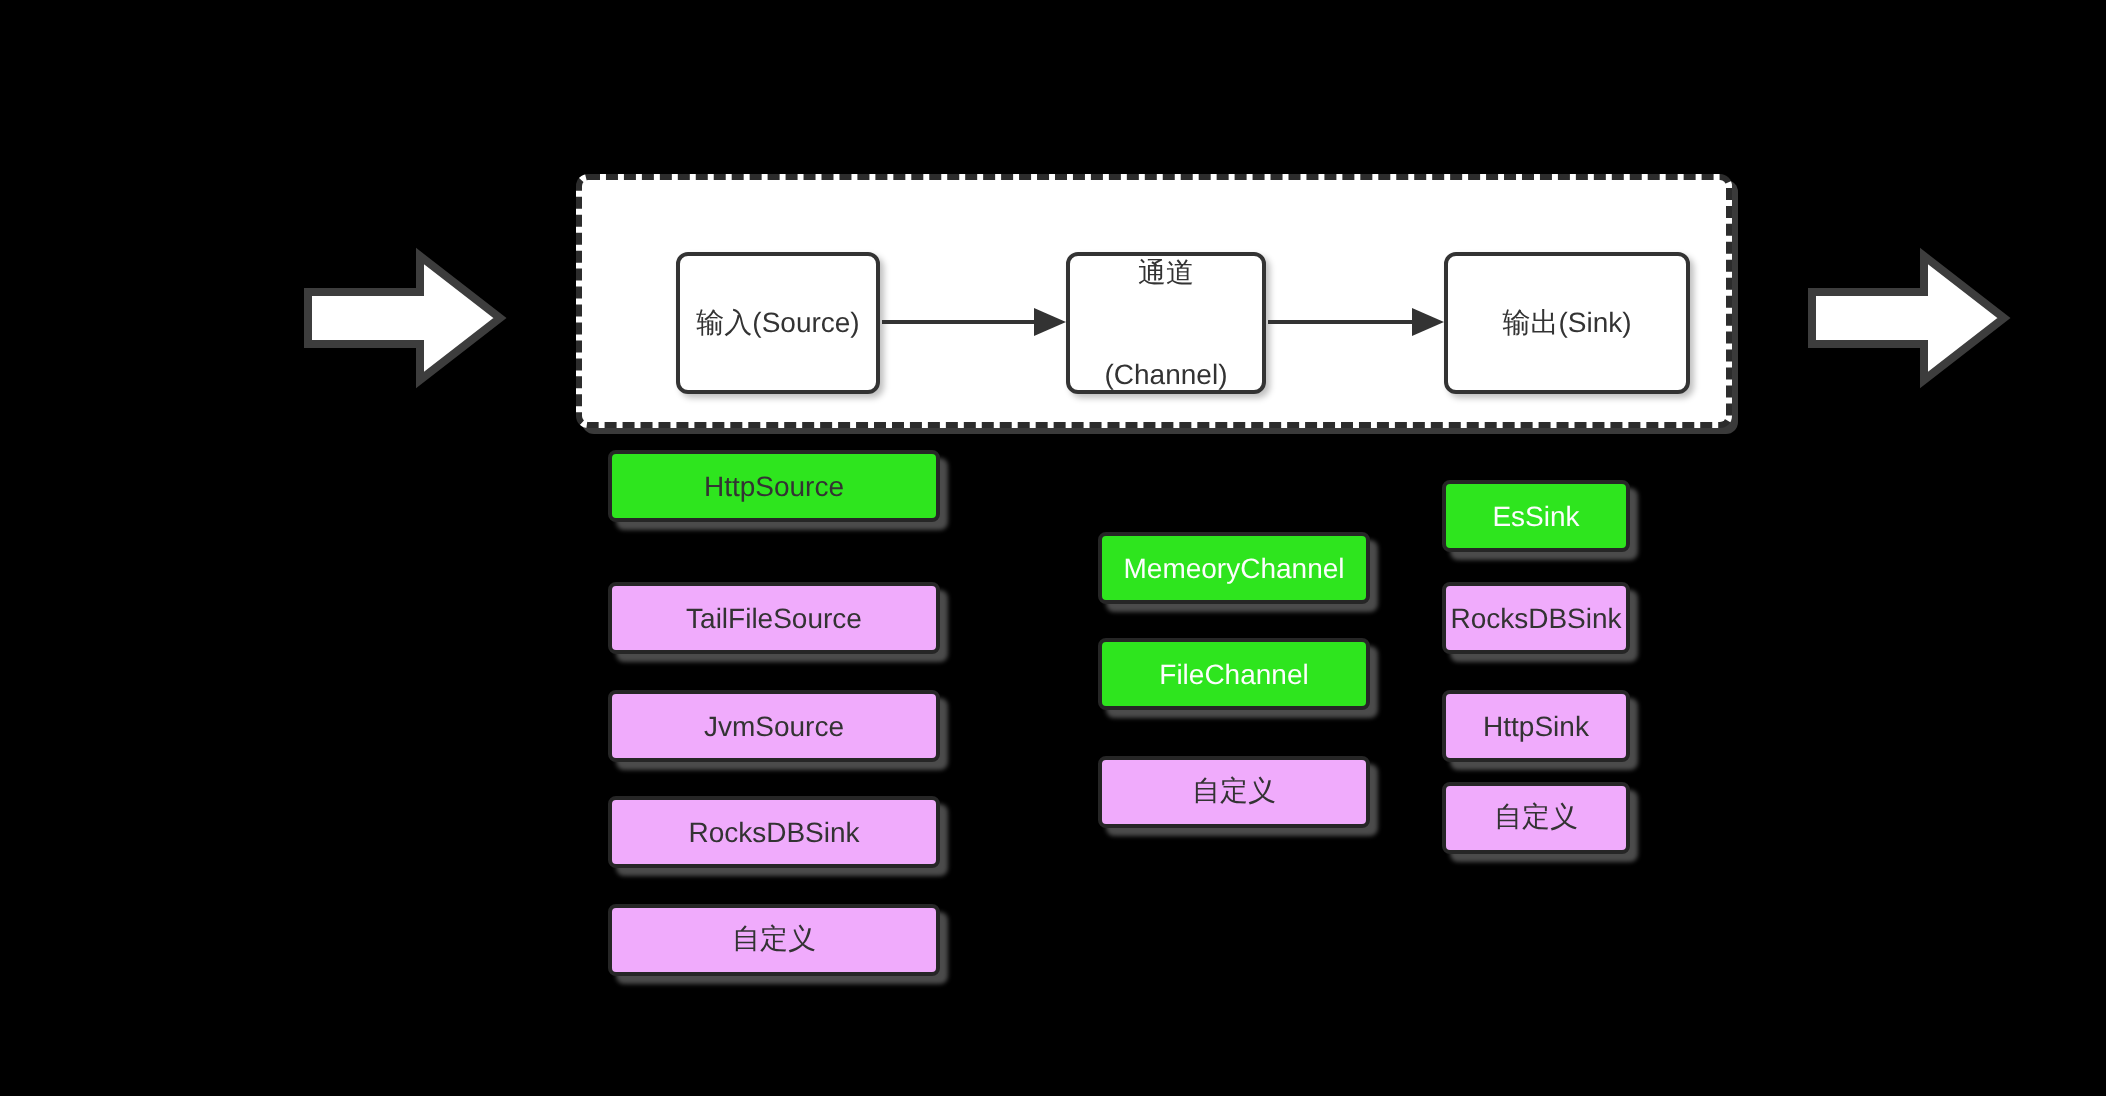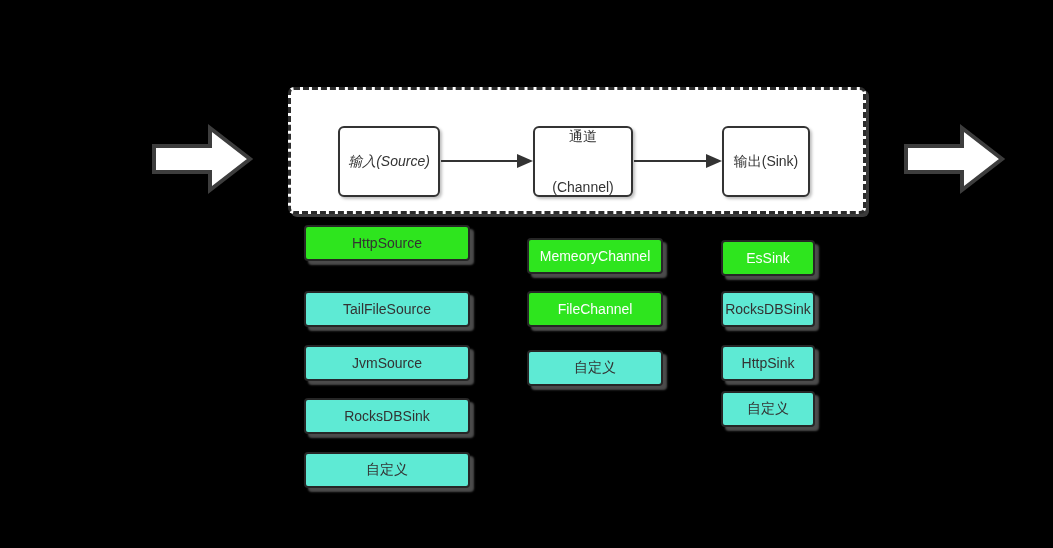"输入(Source)" .node-source { font-style: italic -> none }
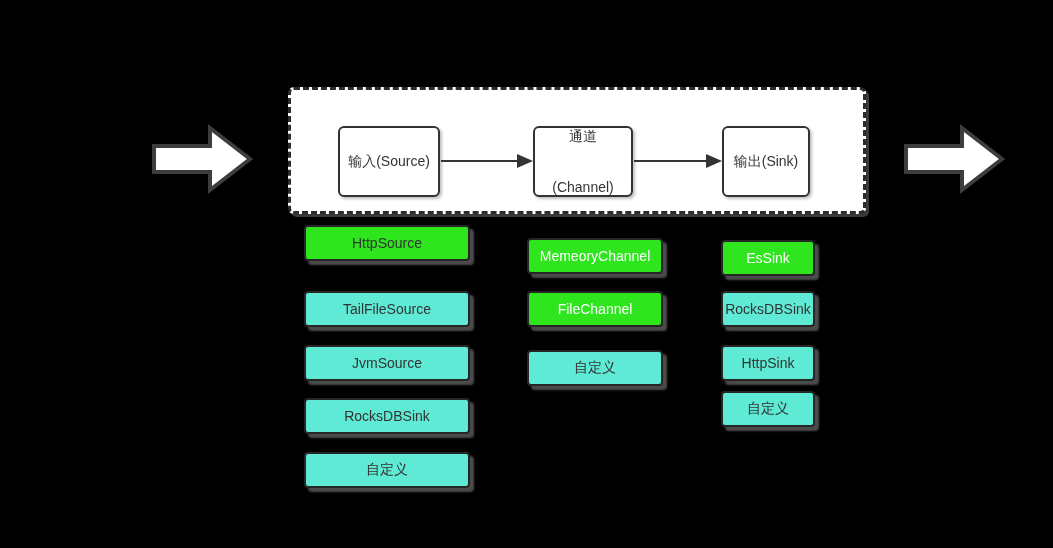"输出(Sink)" .node-sink { width: 88px -> 123px }
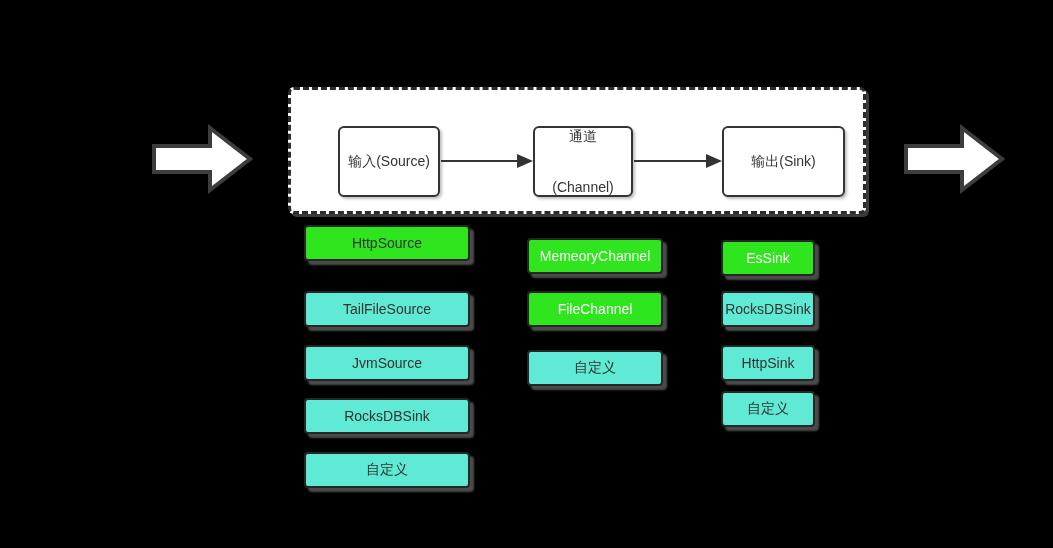"MemeoryChannel" .c2 { left: 527px -> 549px; margin-top: none -> 28px }
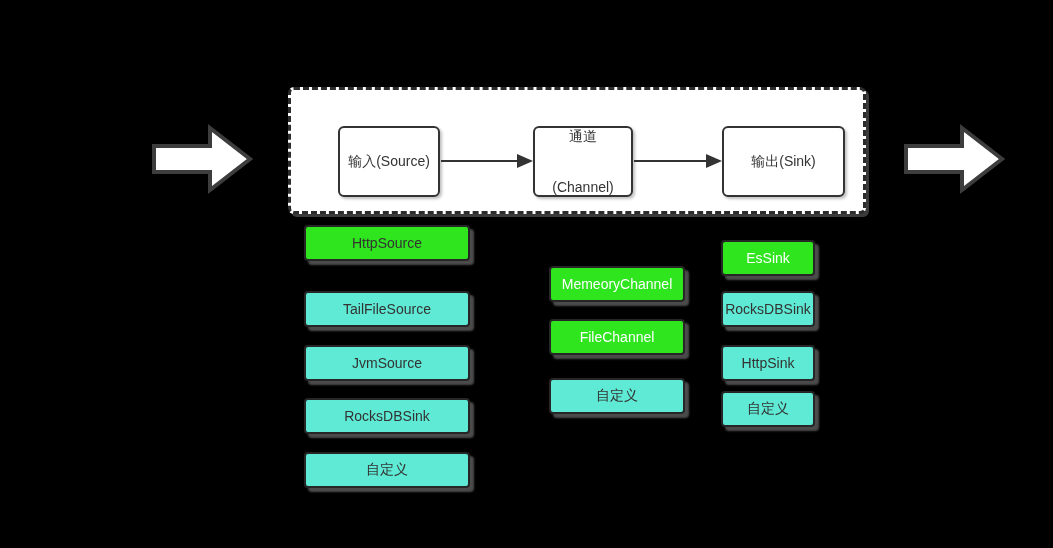"TailFileSource" .item { background: #5eead4 -> #f0abfc }
